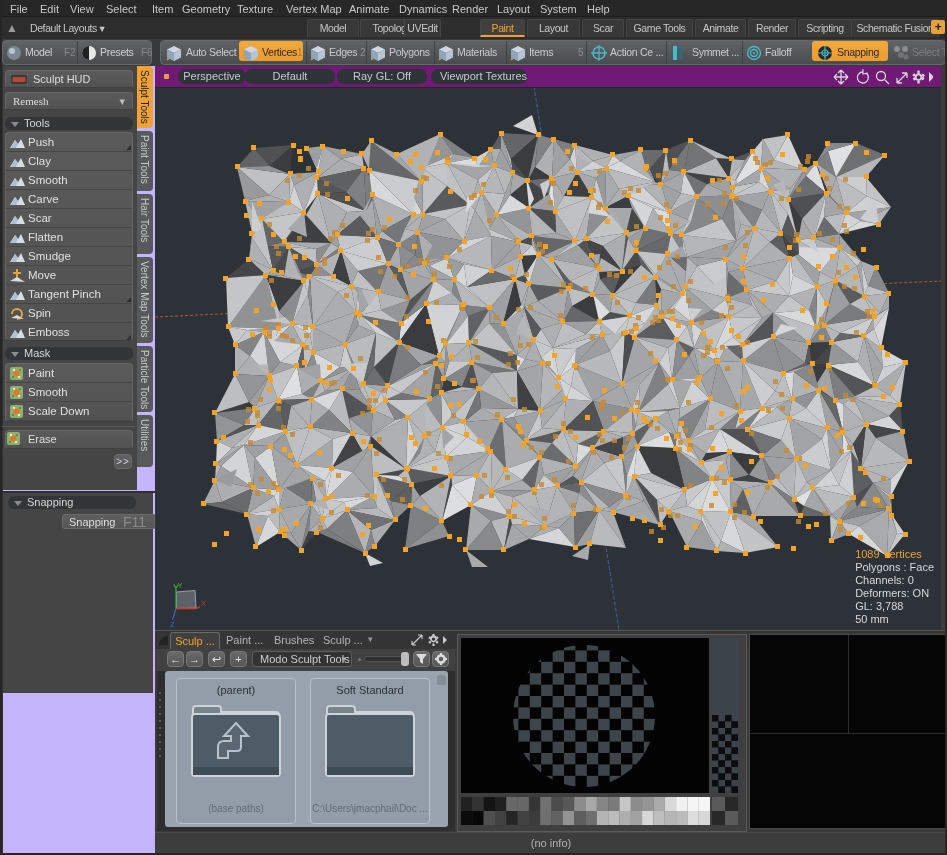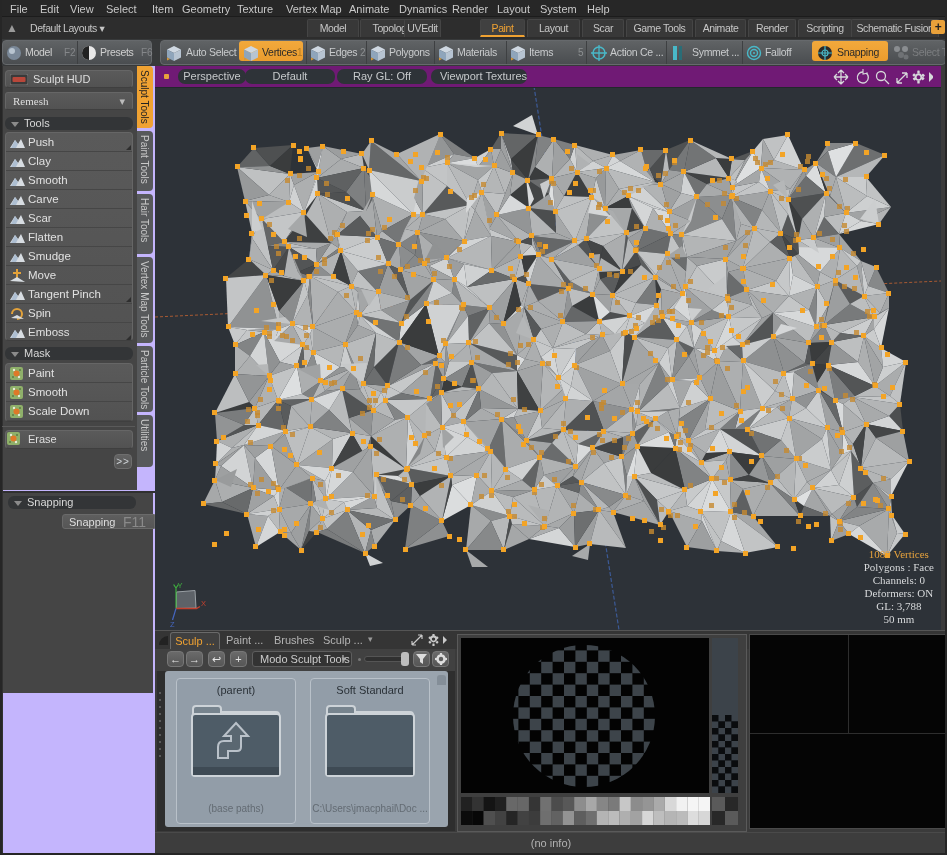"1089 Vertices" div.abs { font-family: Liberation Serif, serif -> none; text-align: center -> left }
